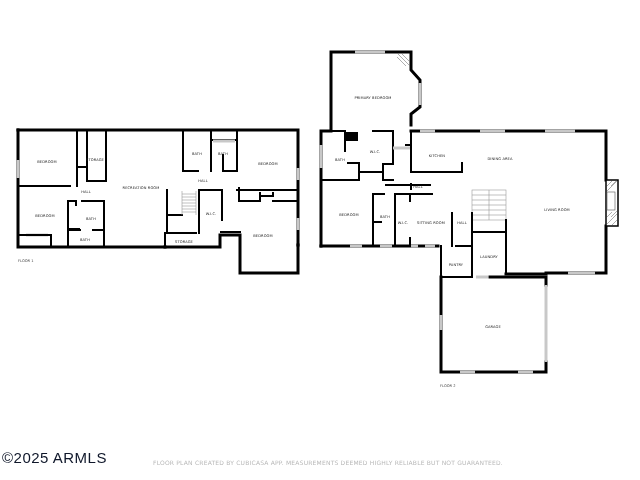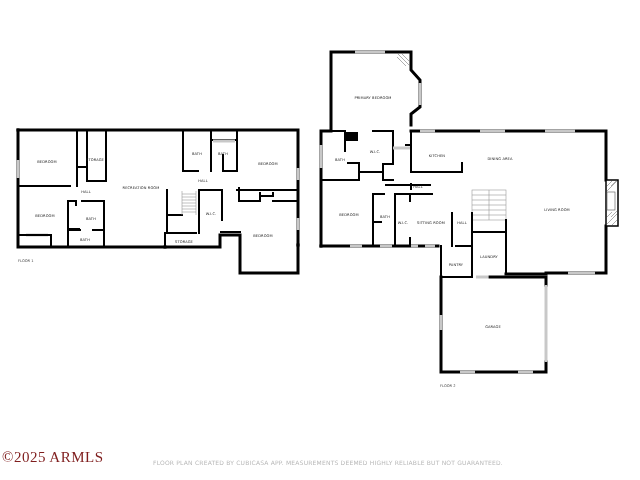"©2025 ARMLS" .watermark { color: #7f1d1d -> #0f172a; font-family: Liberation Serif, serif -> Liberation Sans, sans-serif }
